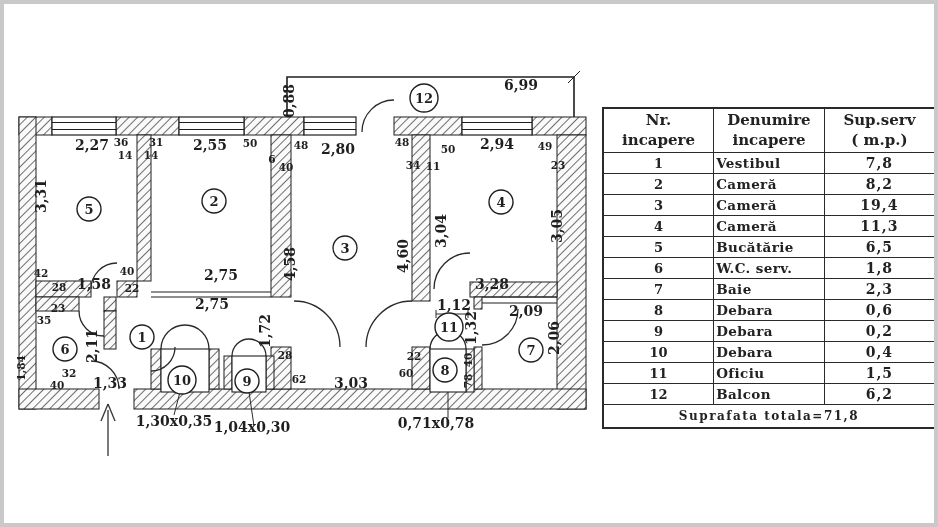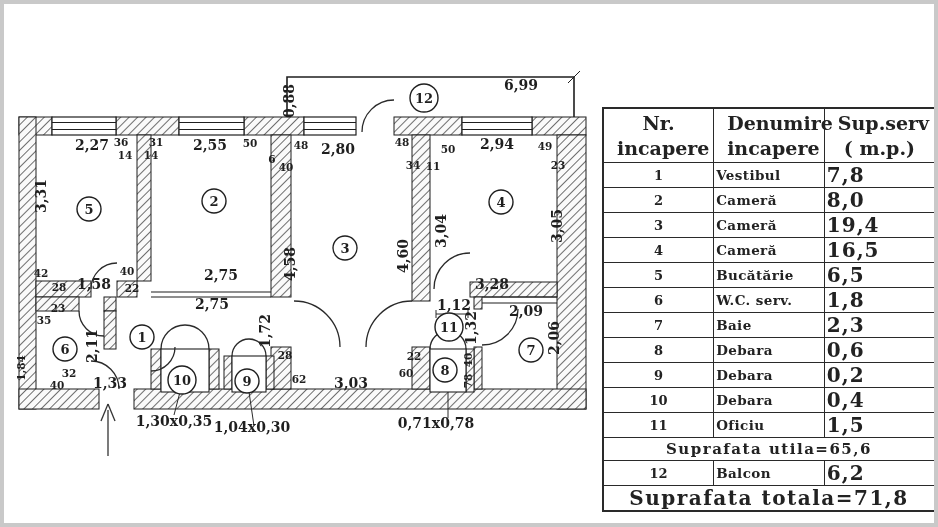"Nr." table.area th { font-size: 19px -> 15px }
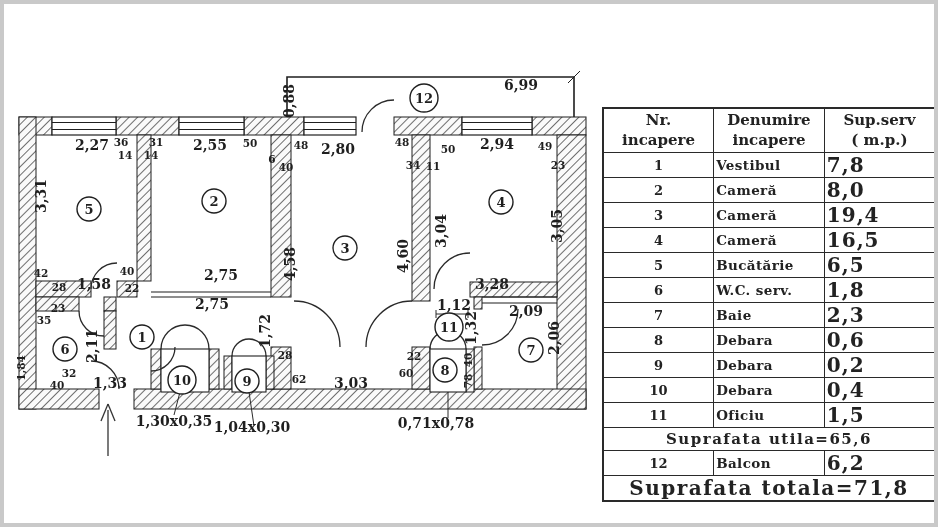"7,8" td.vl { font-size: 20px -> 14px; text-align: none -> center }
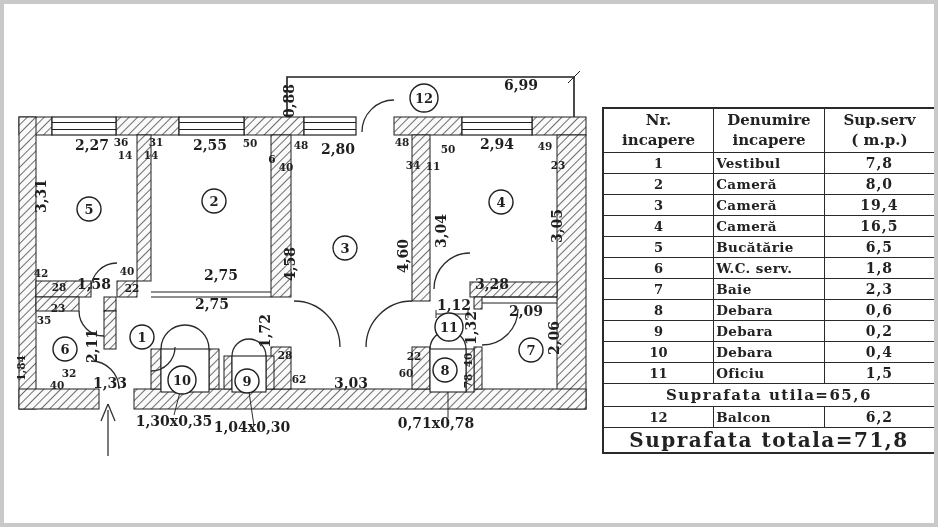"8,0" td.vl { text: 8,0 -> 8,2 }
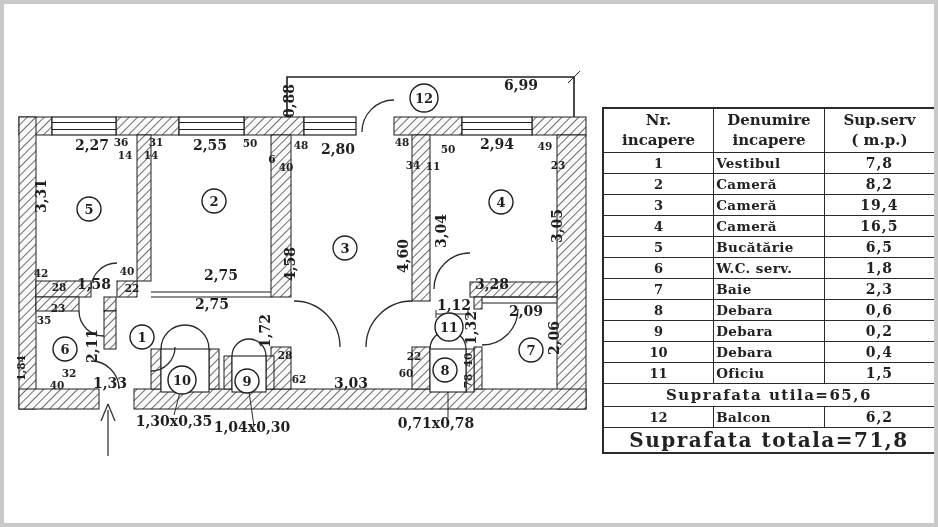"16,5" td.vl { text: 16,5 -> 11,3 }
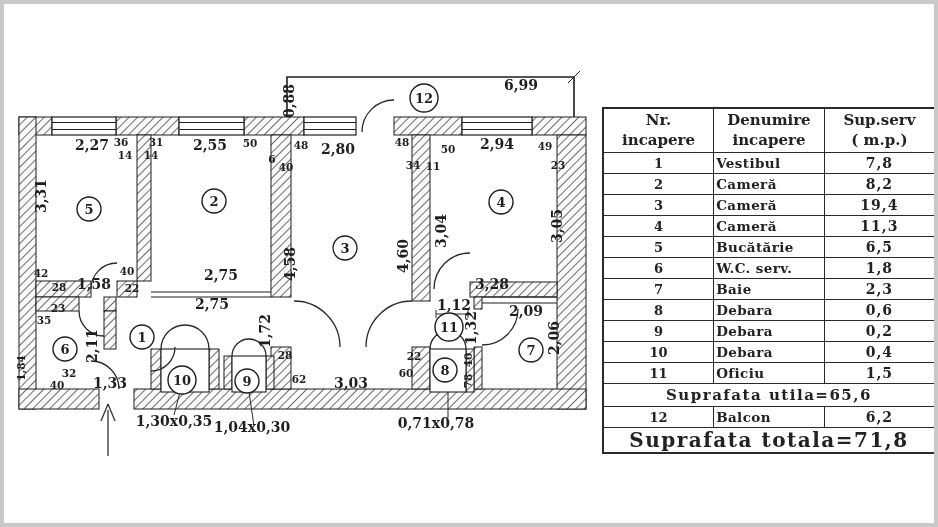"Suprafata utila=65,6" tr.sumrow { html: <tr> <td>Suprafata utila=65,6</td> </tr> -> none }
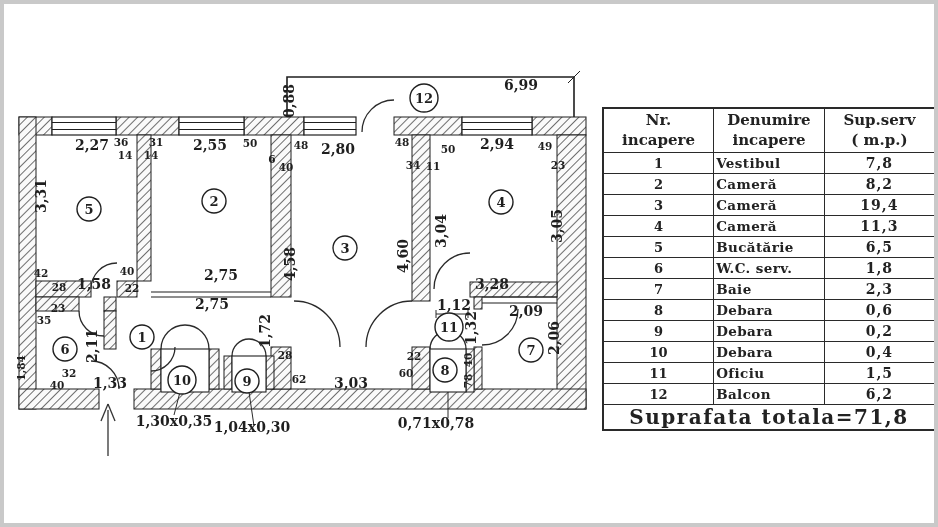"Suprafata totala=71,8" tr.totalrow td { font-size: 20px -> 12px }
